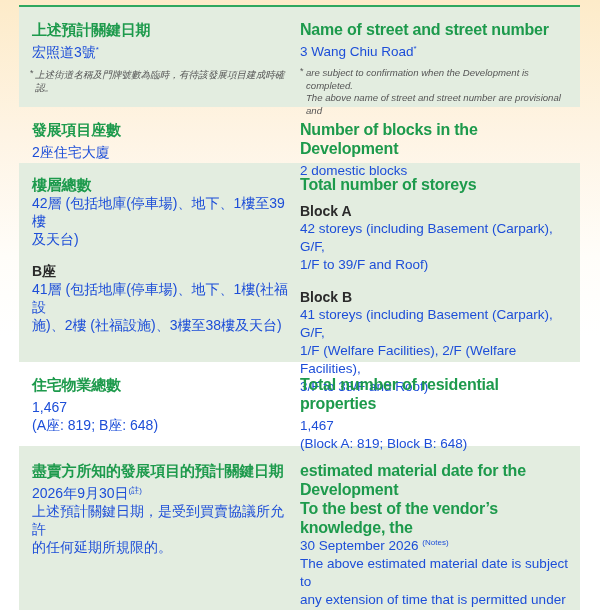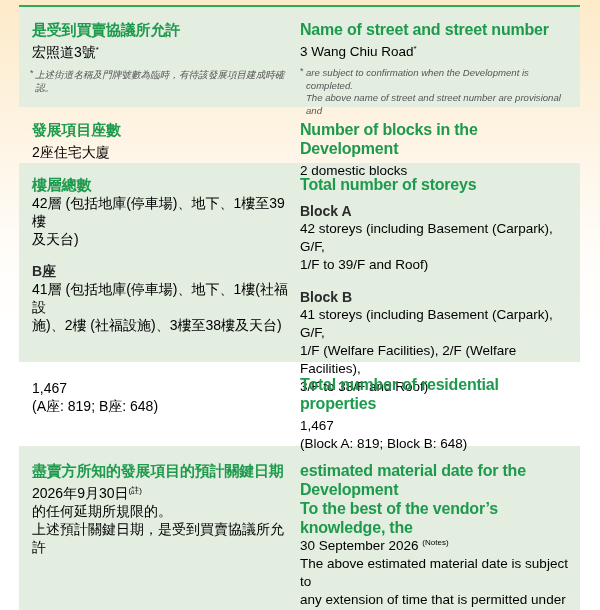"是受到買賣協議所允許" div.heading { text: 是受到買賣協議所允許 -> 上述預計關鍵日期 }
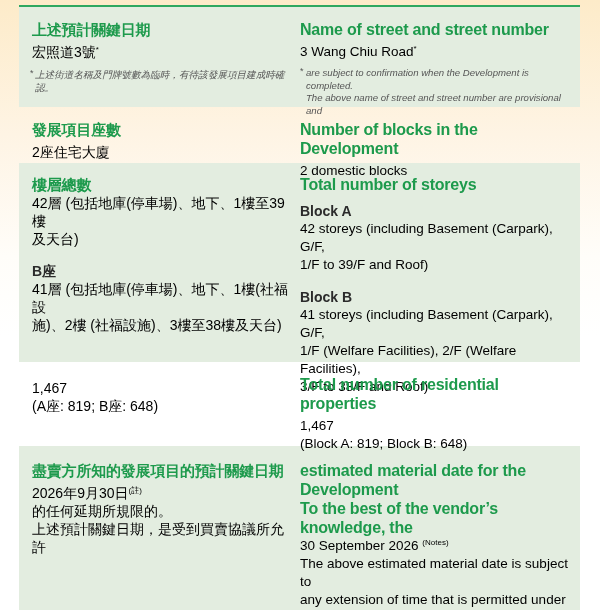"宏照道3號*" .body-text { color: #000000 -> #1d4ed8 }
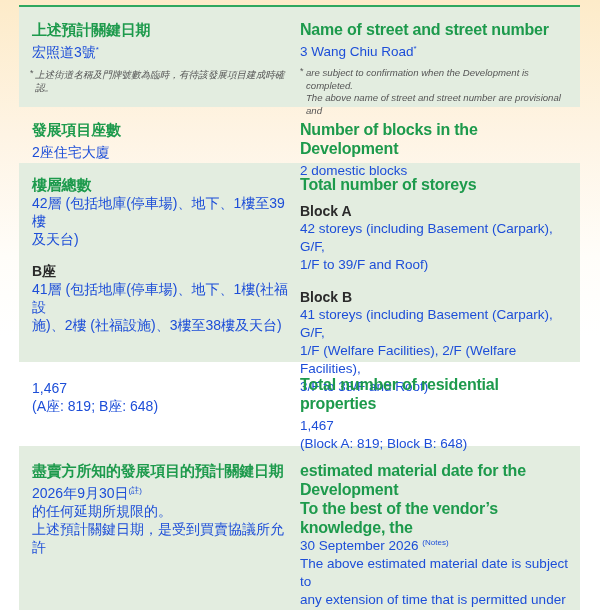"住宅物業總數" div.heading { html: none -> <div>住宅物業總數</div> }
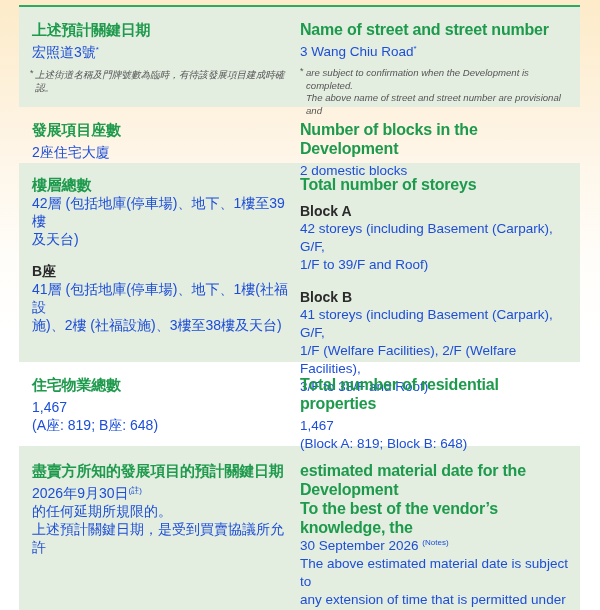"的任何延期所規限的。" div.body-text { order: before "上述預計關鍵日期，是受到買賣協議所允許" -> after "上述預計關鍵日期，是受到買賣協議所允許" }
